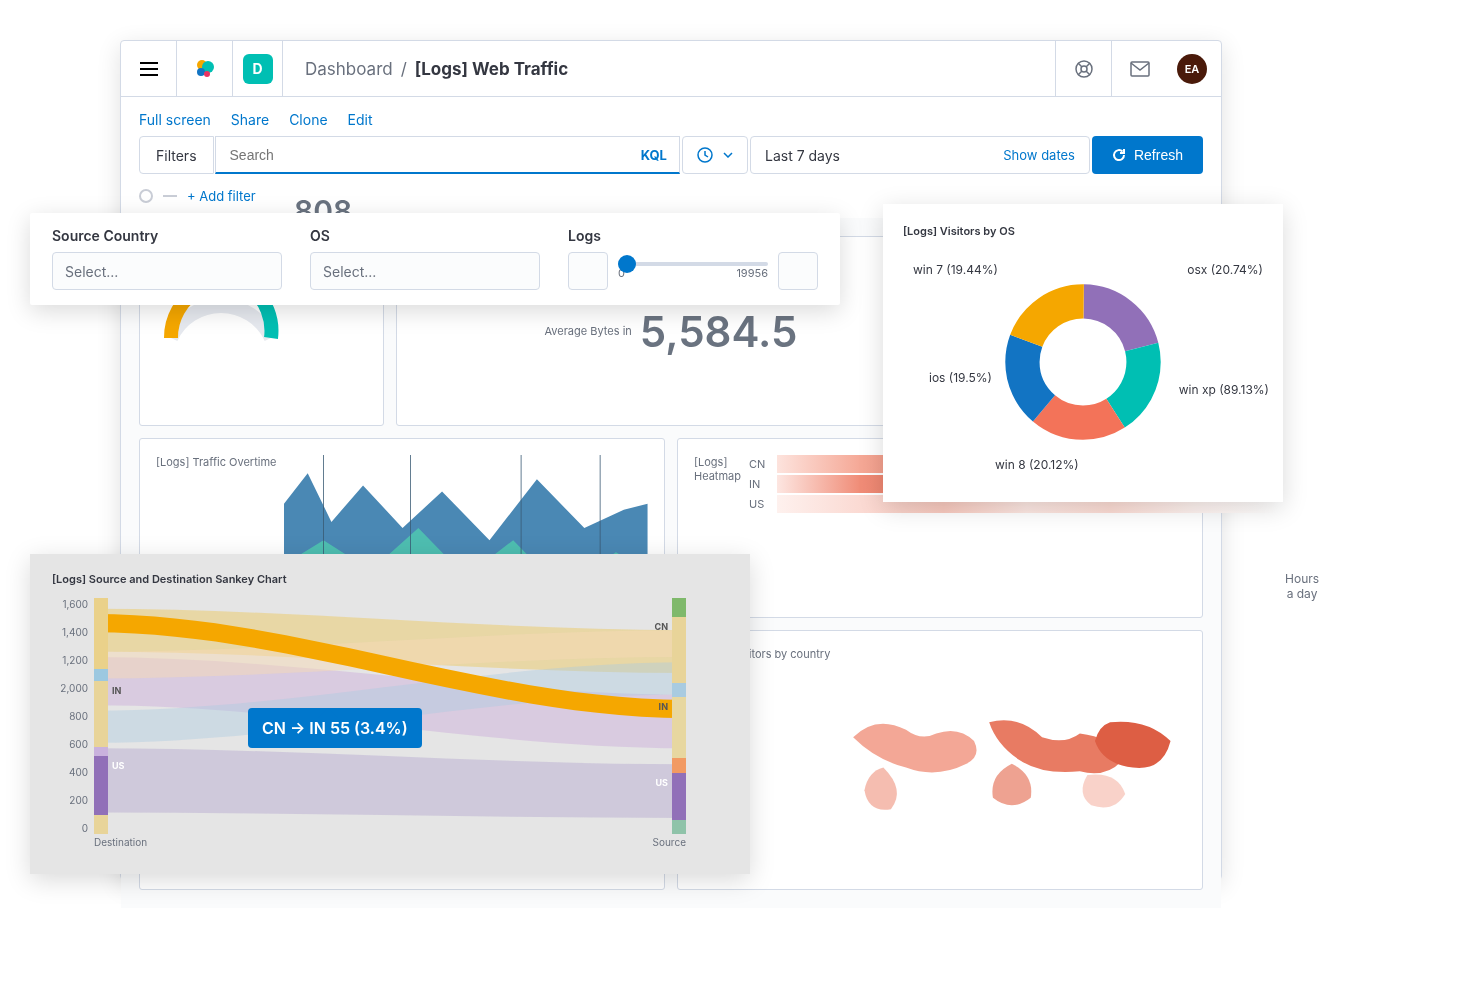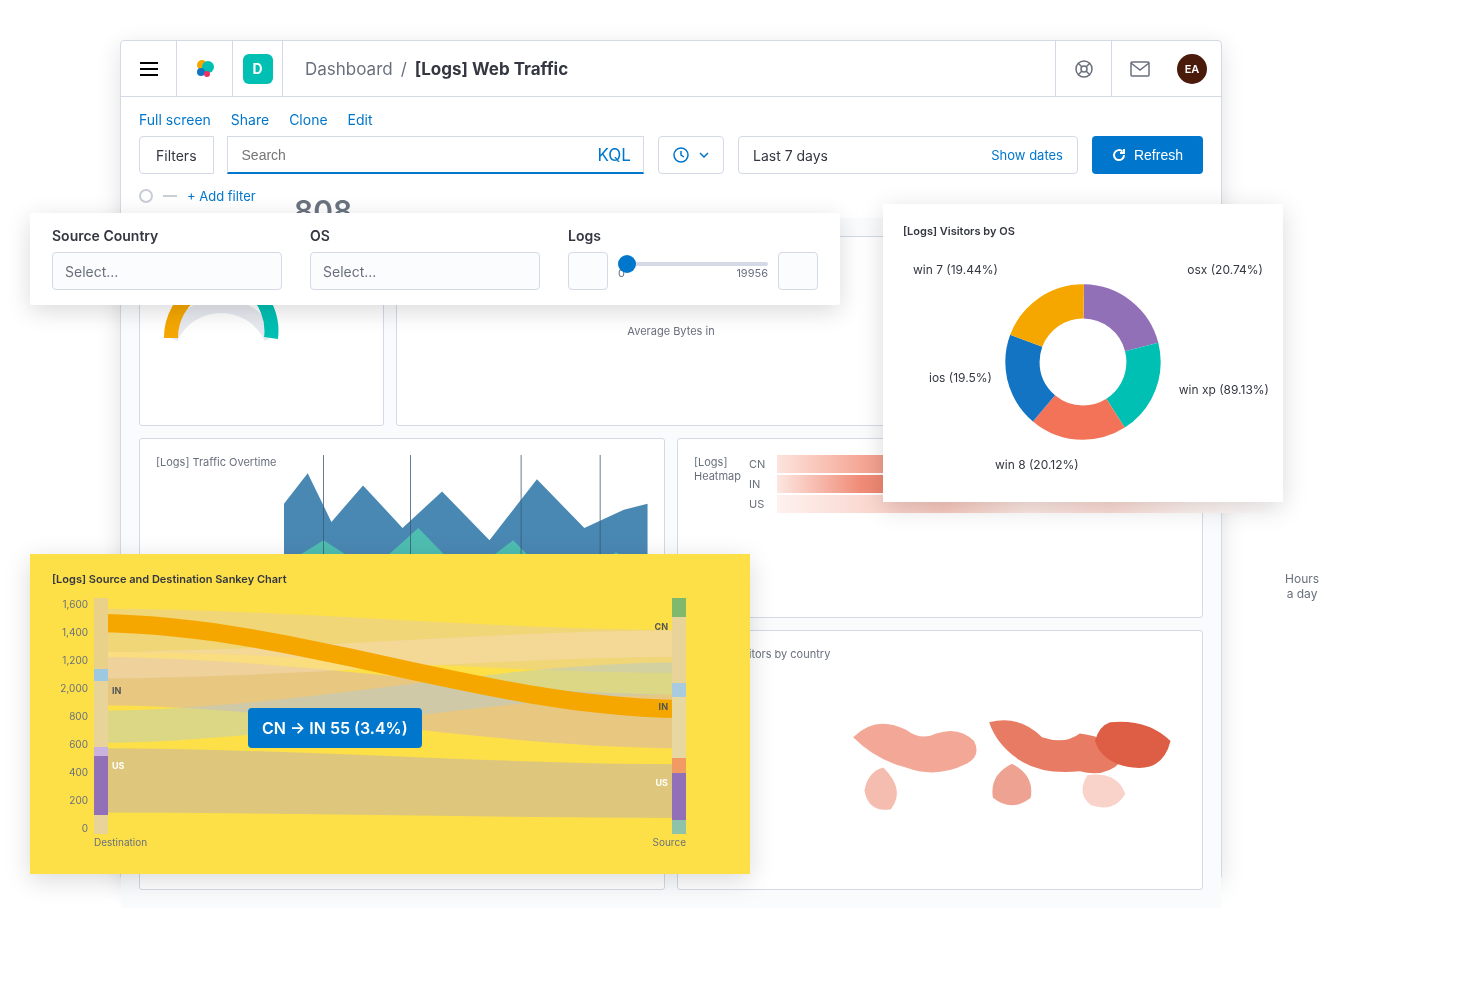"Filters" .filter-row { gap: 14px -> 2px }
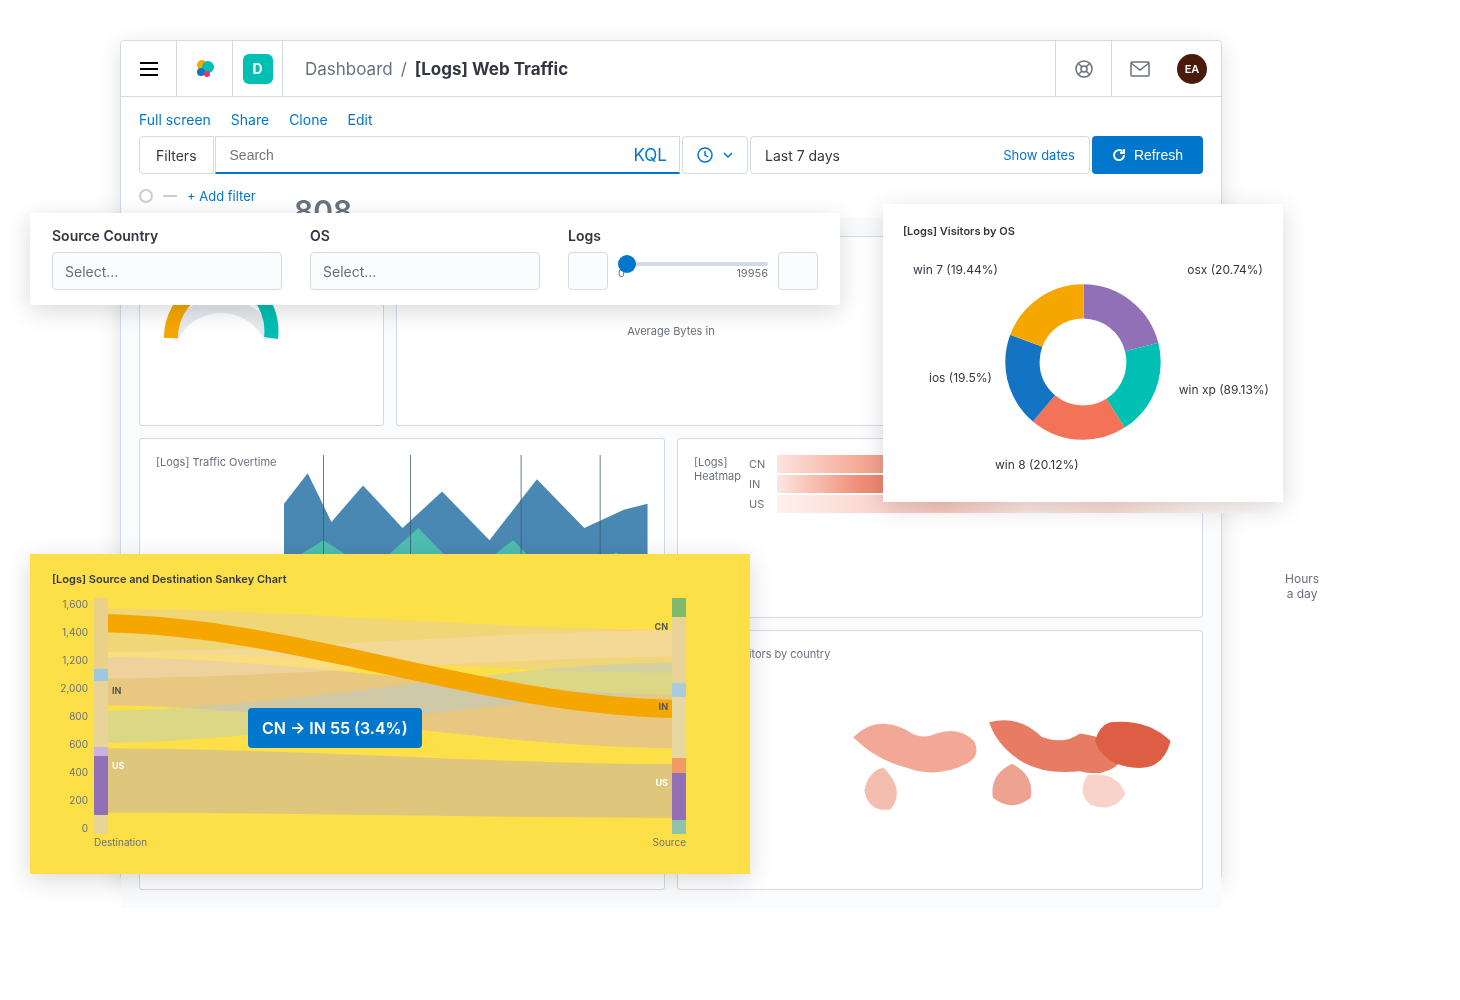"KQL" .kql { font-size: 17px -> 13px; font-weight: 400 -> 700 }
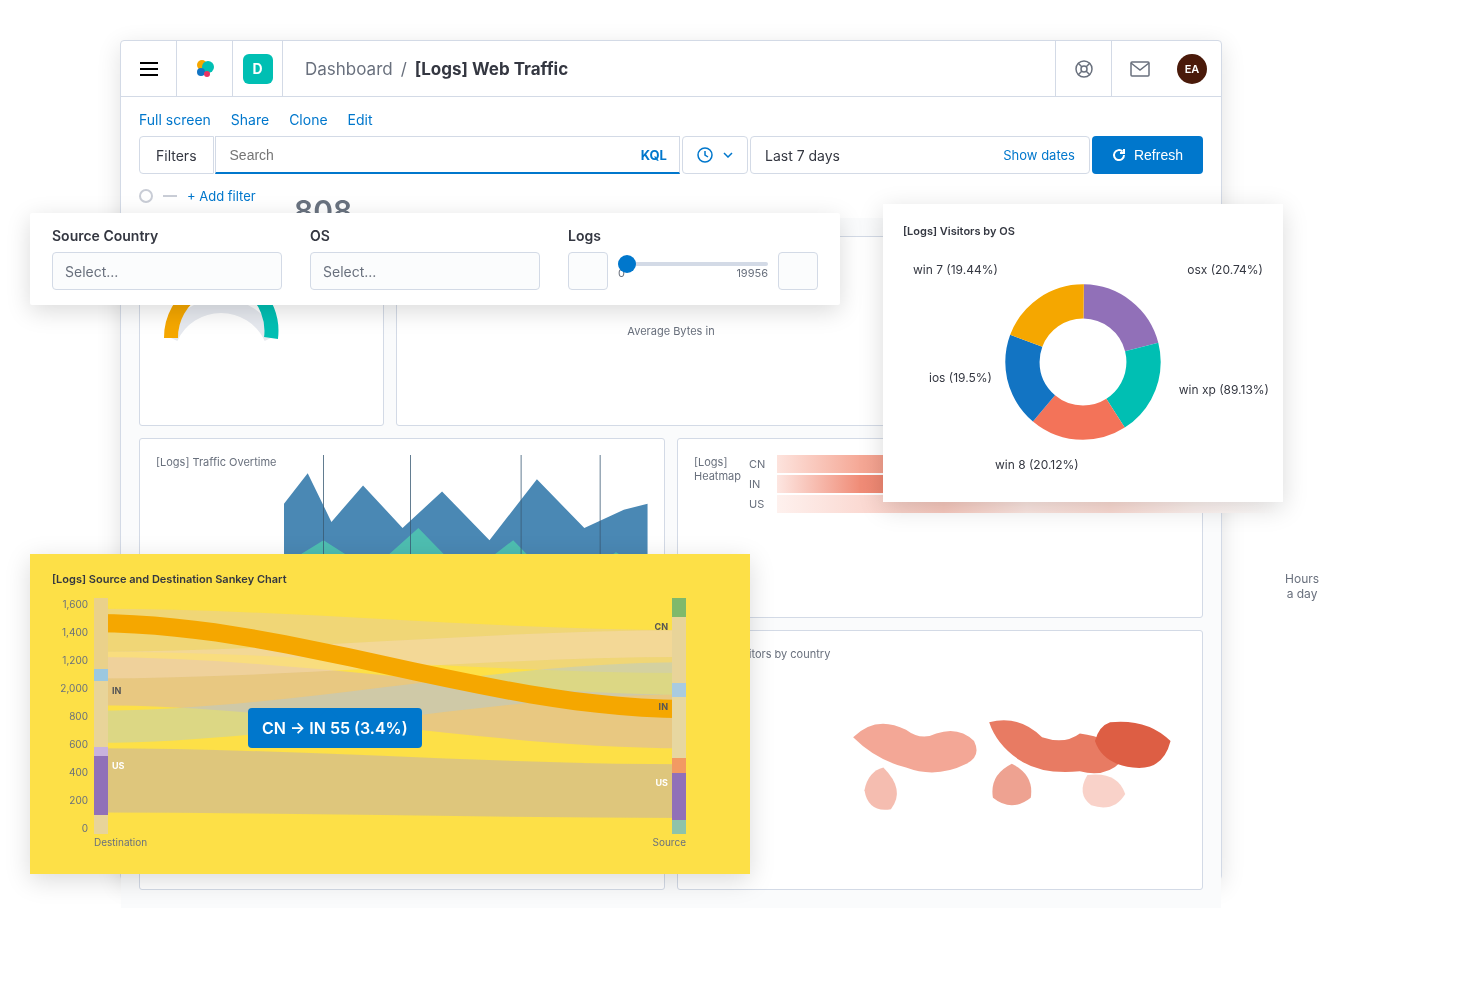"5,584.5" div.big-num { html: none -> <div>5,584.5</div> }
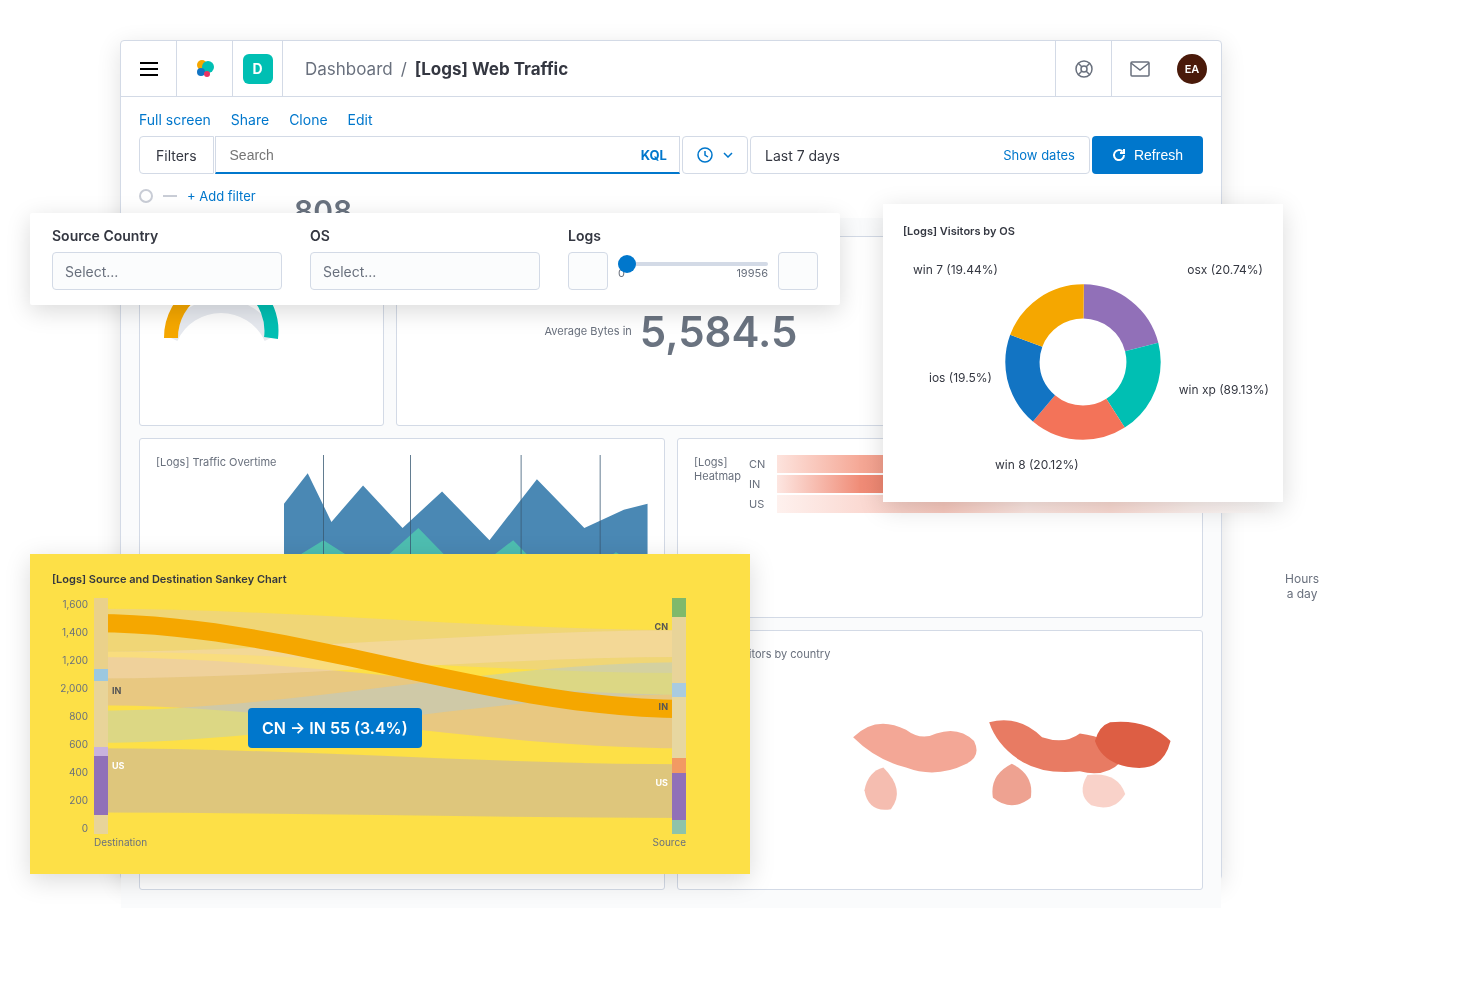"[Logs] Source and Destination Sankey" .sankey-card { background: #fde047 -> #e5e5e5 }
